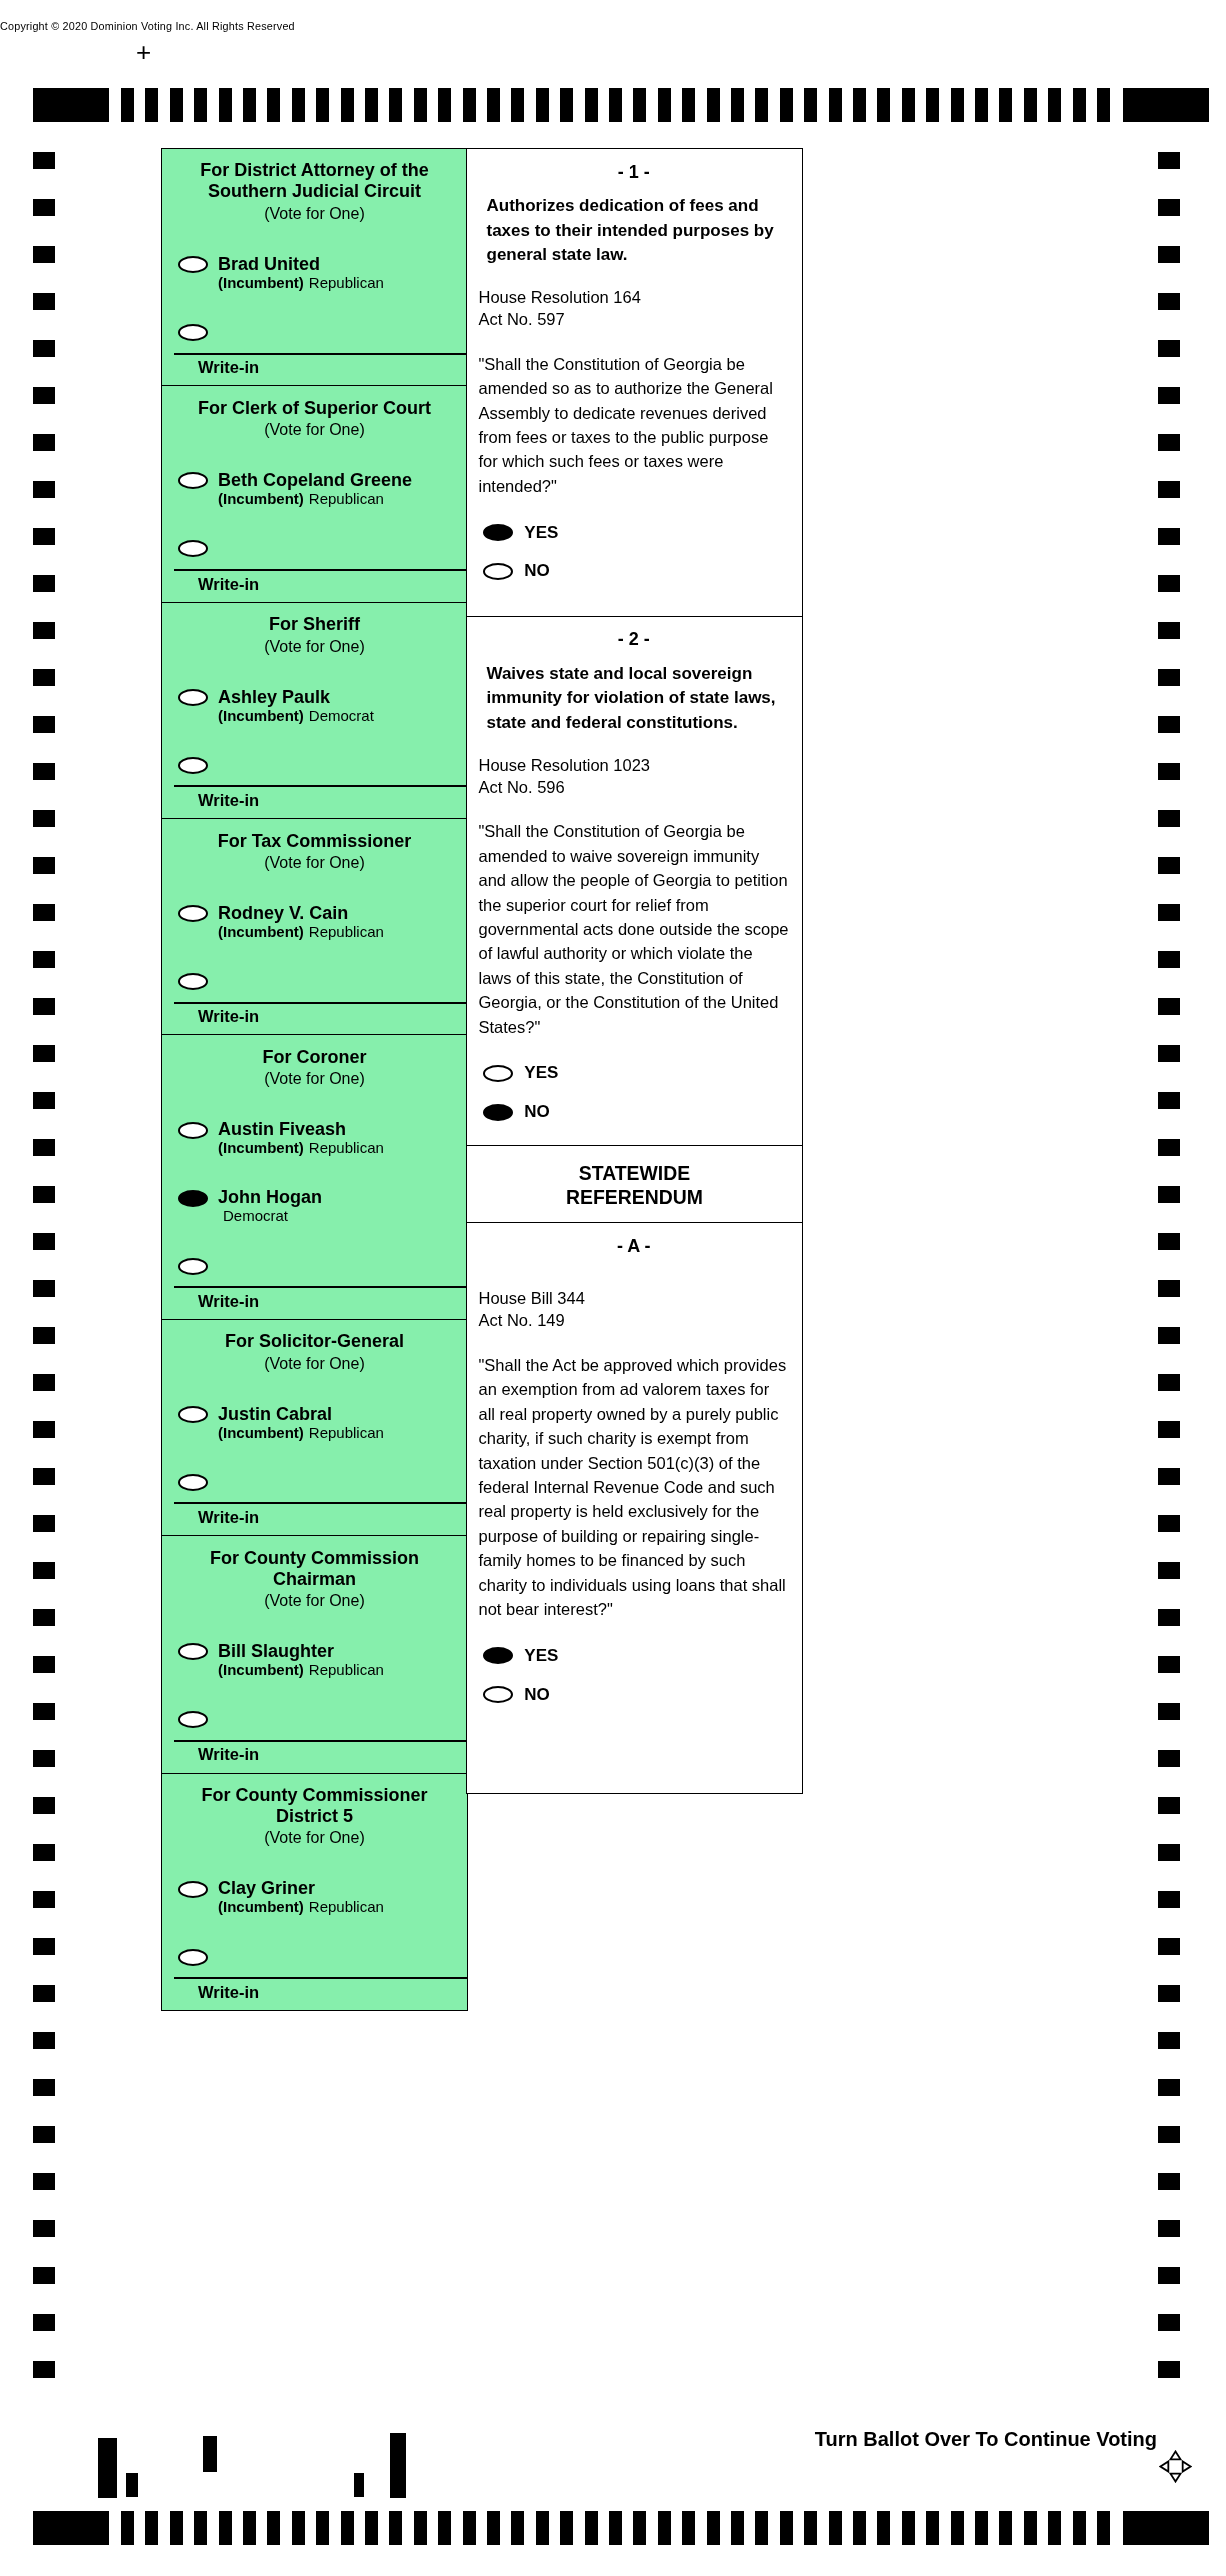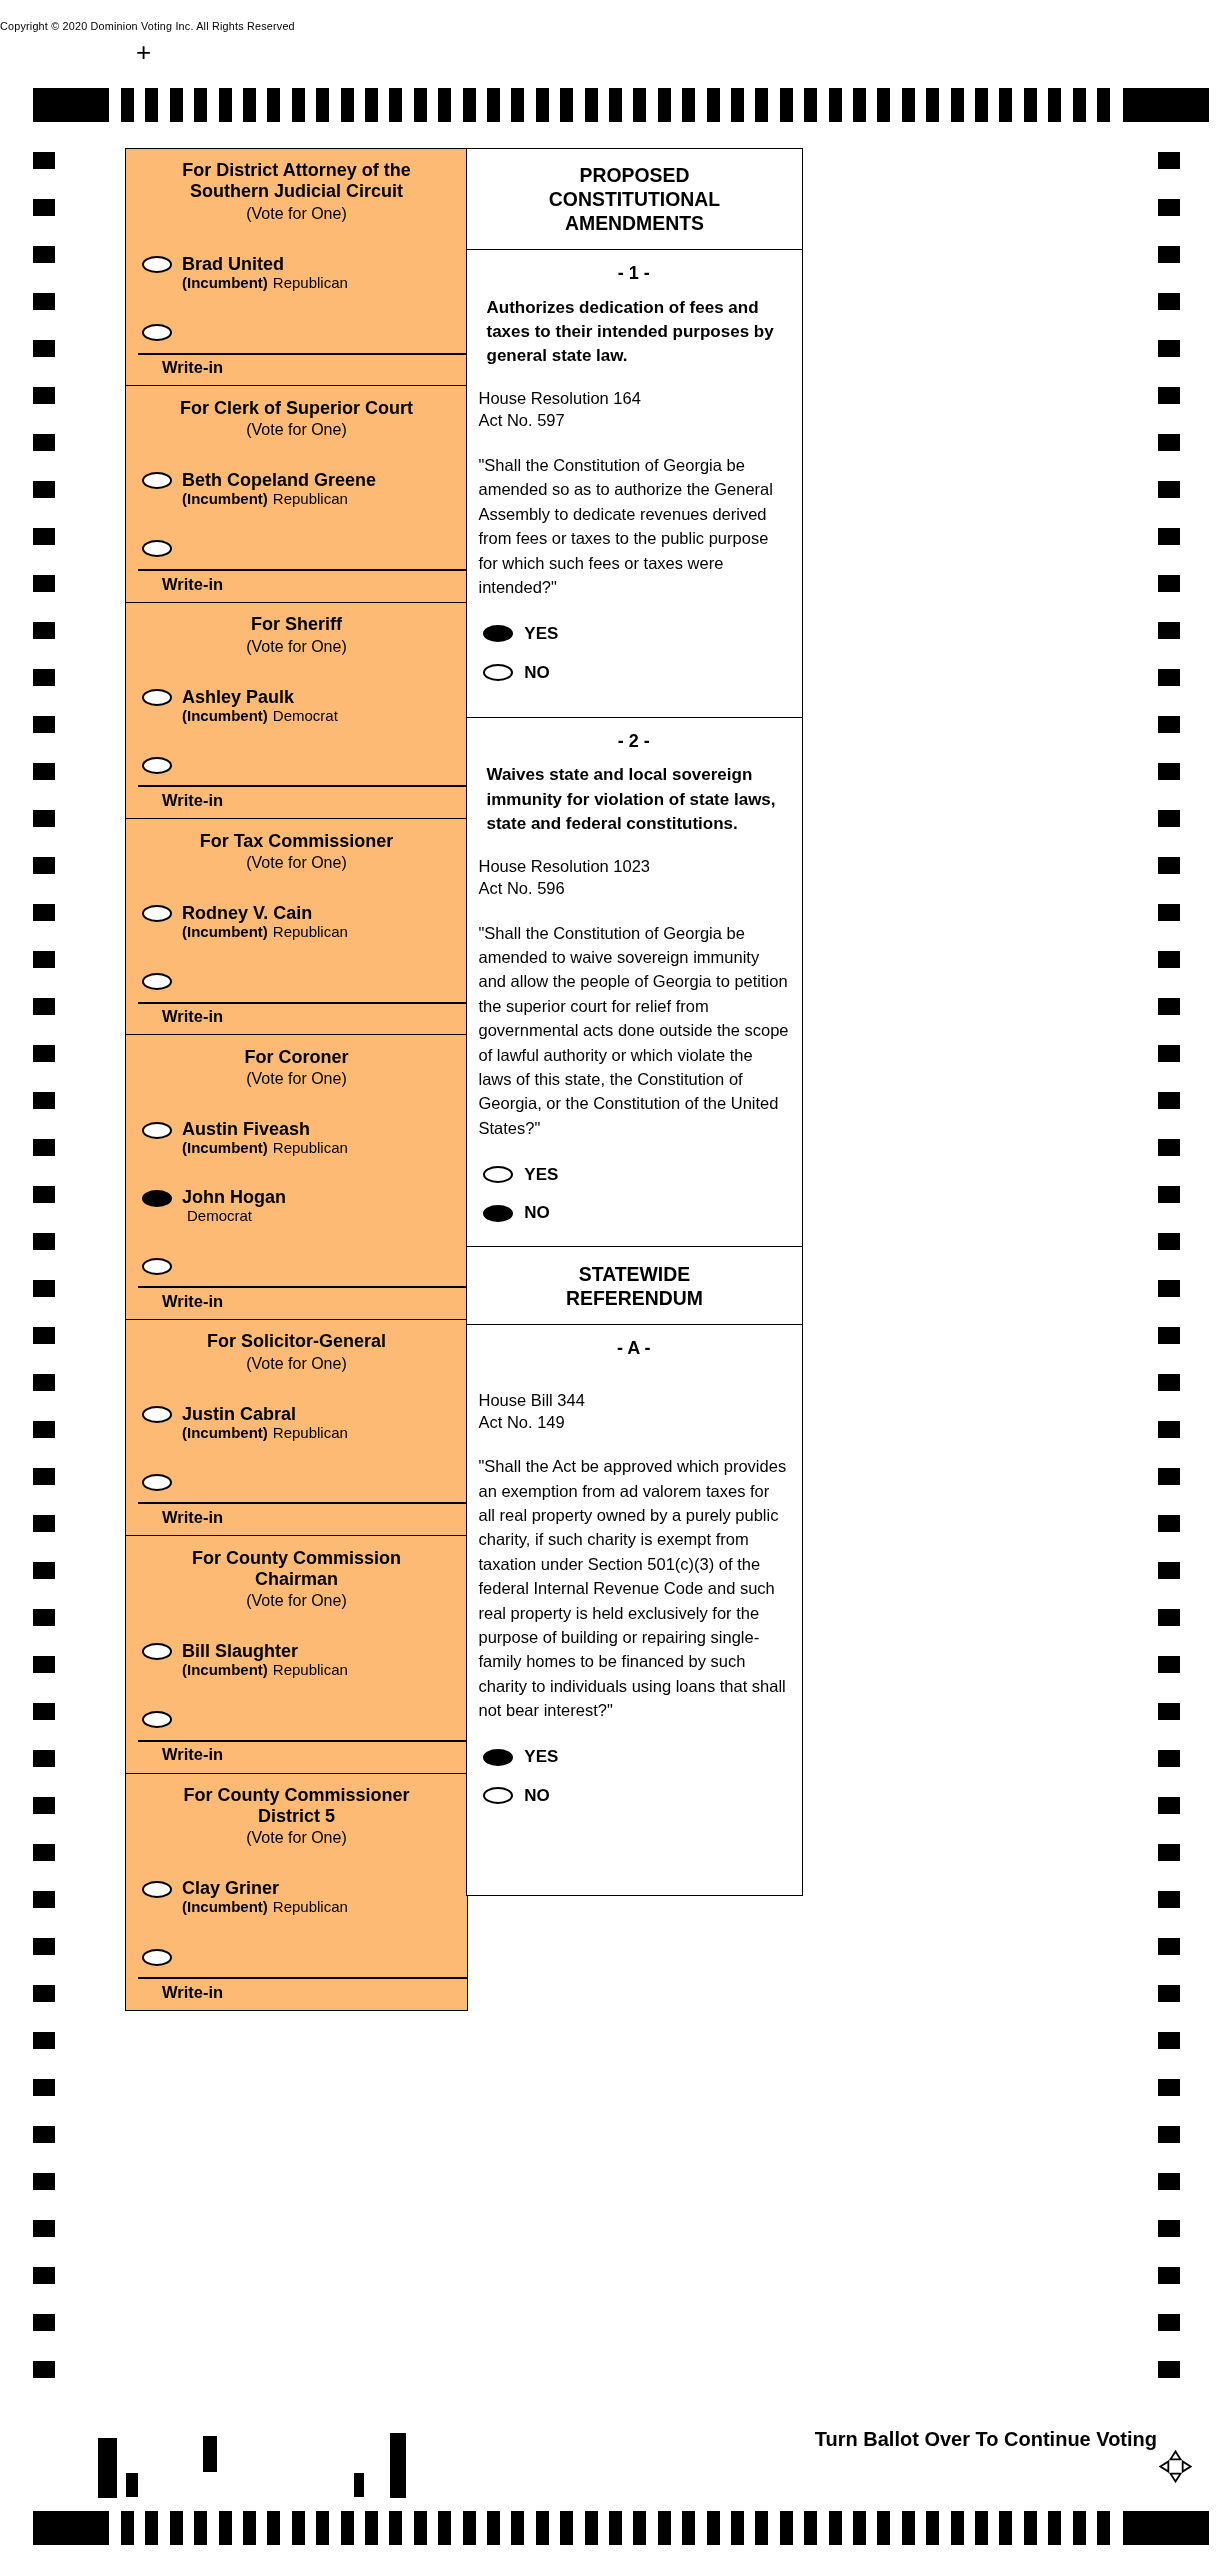"For District Attorney of the" .race { background: #fdba74 -> #86efac; margin-left: none -> 36px }
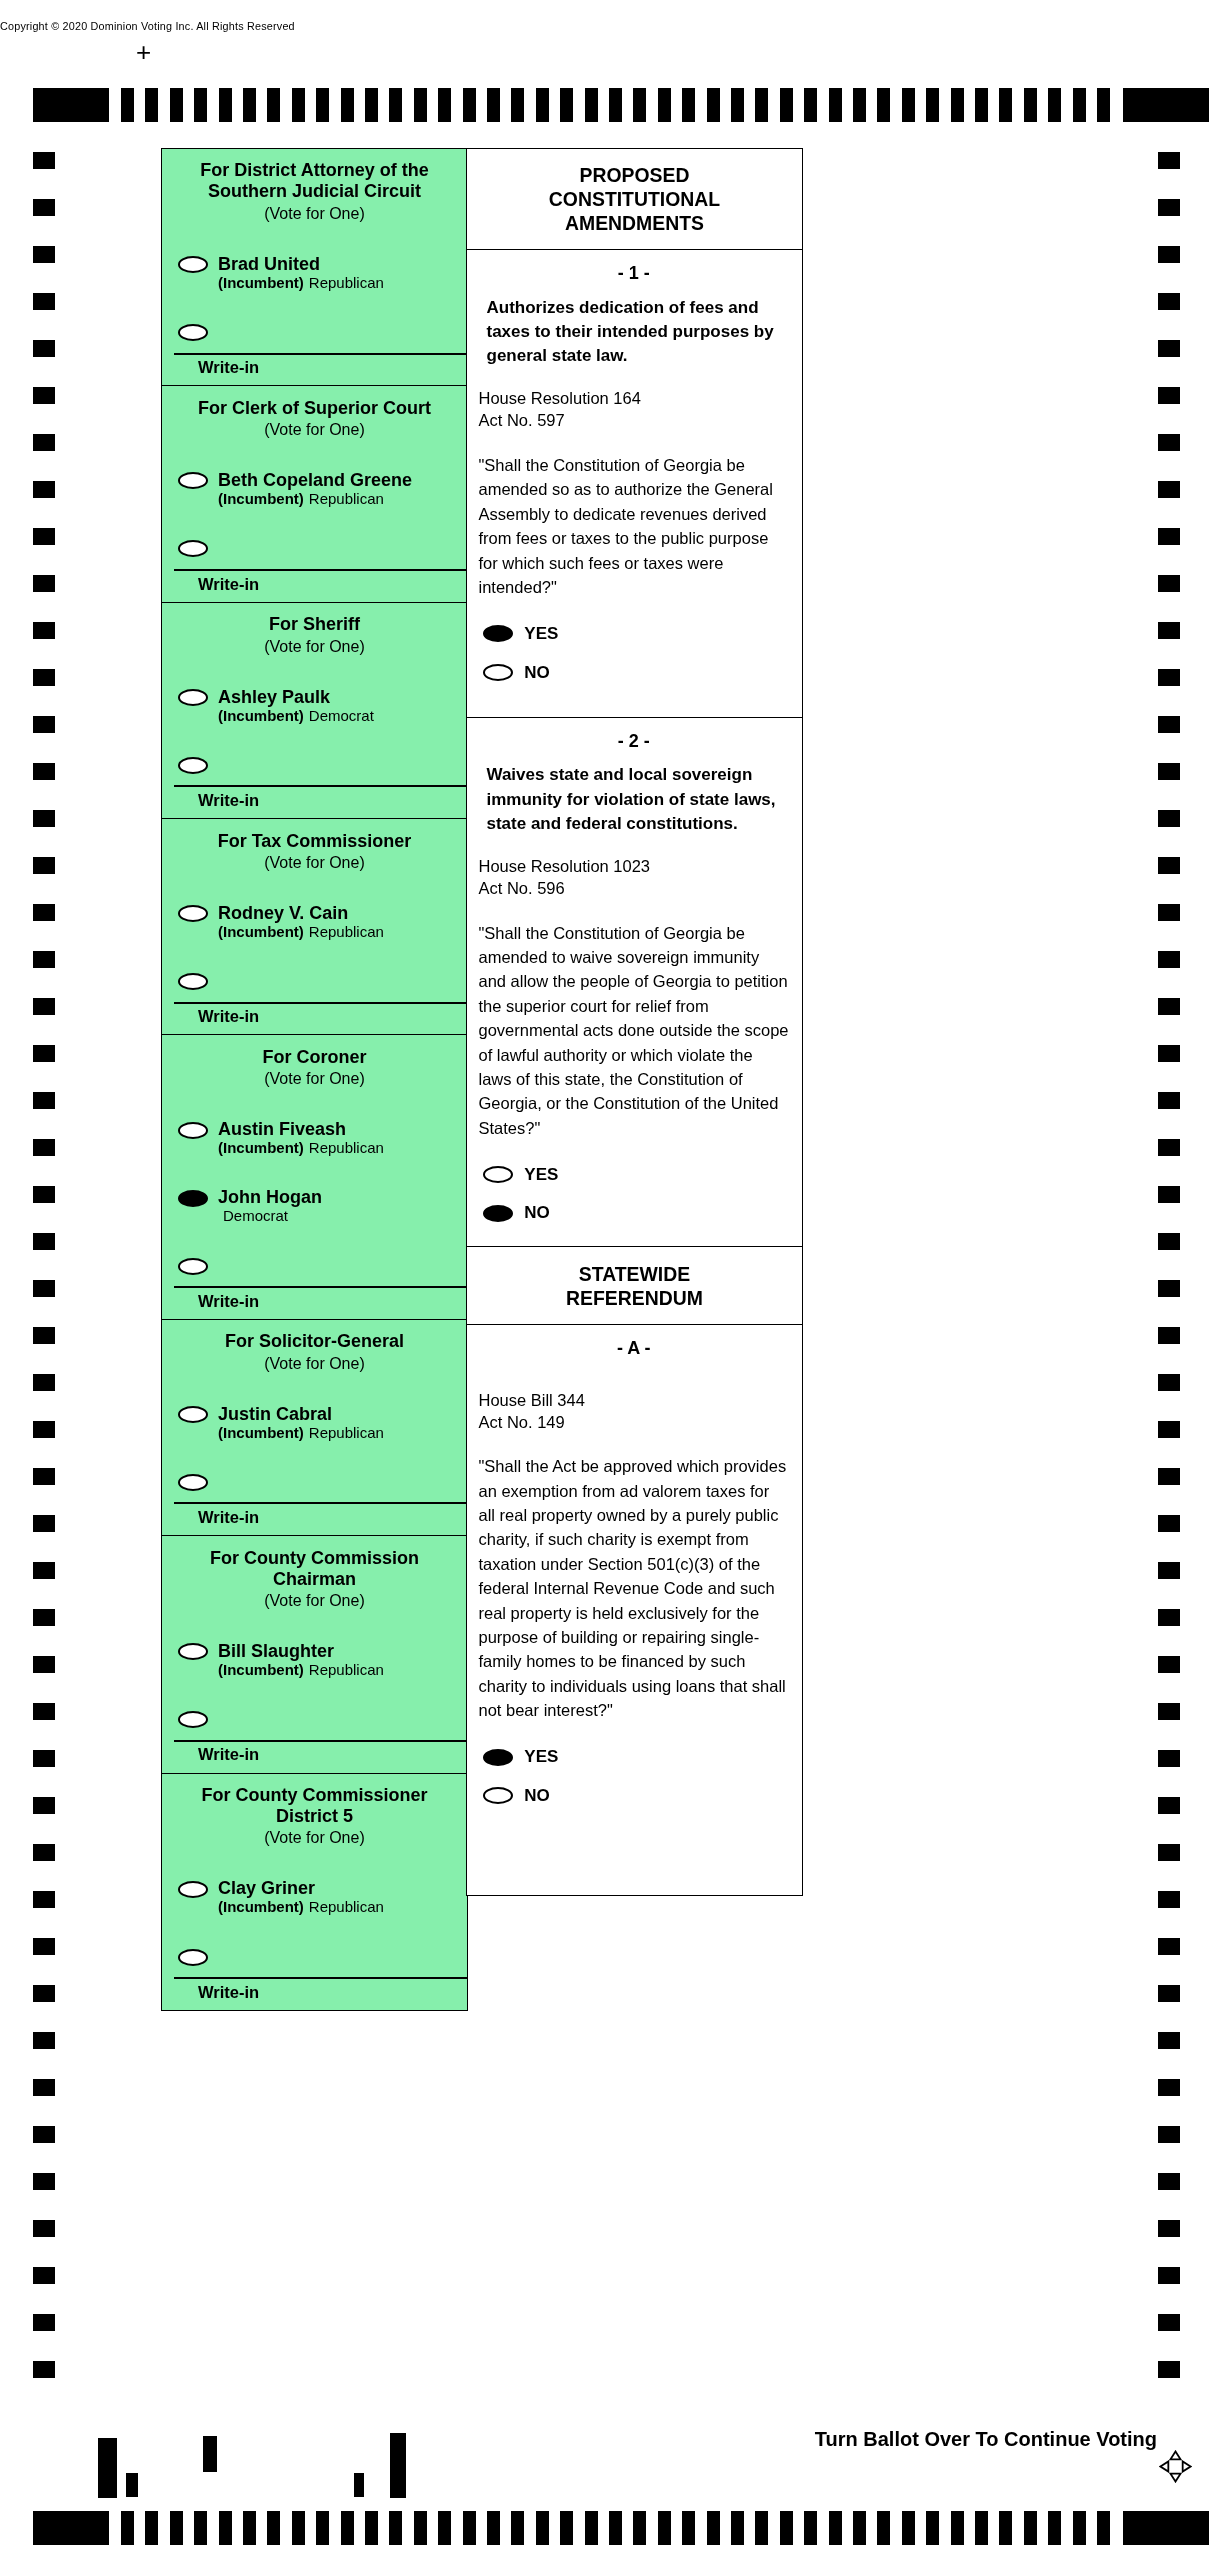"PROPOSED" div.rbox { html: <div>PROPOSED CONSTITUTIONAL AMENDMENTS</div> -> none }
